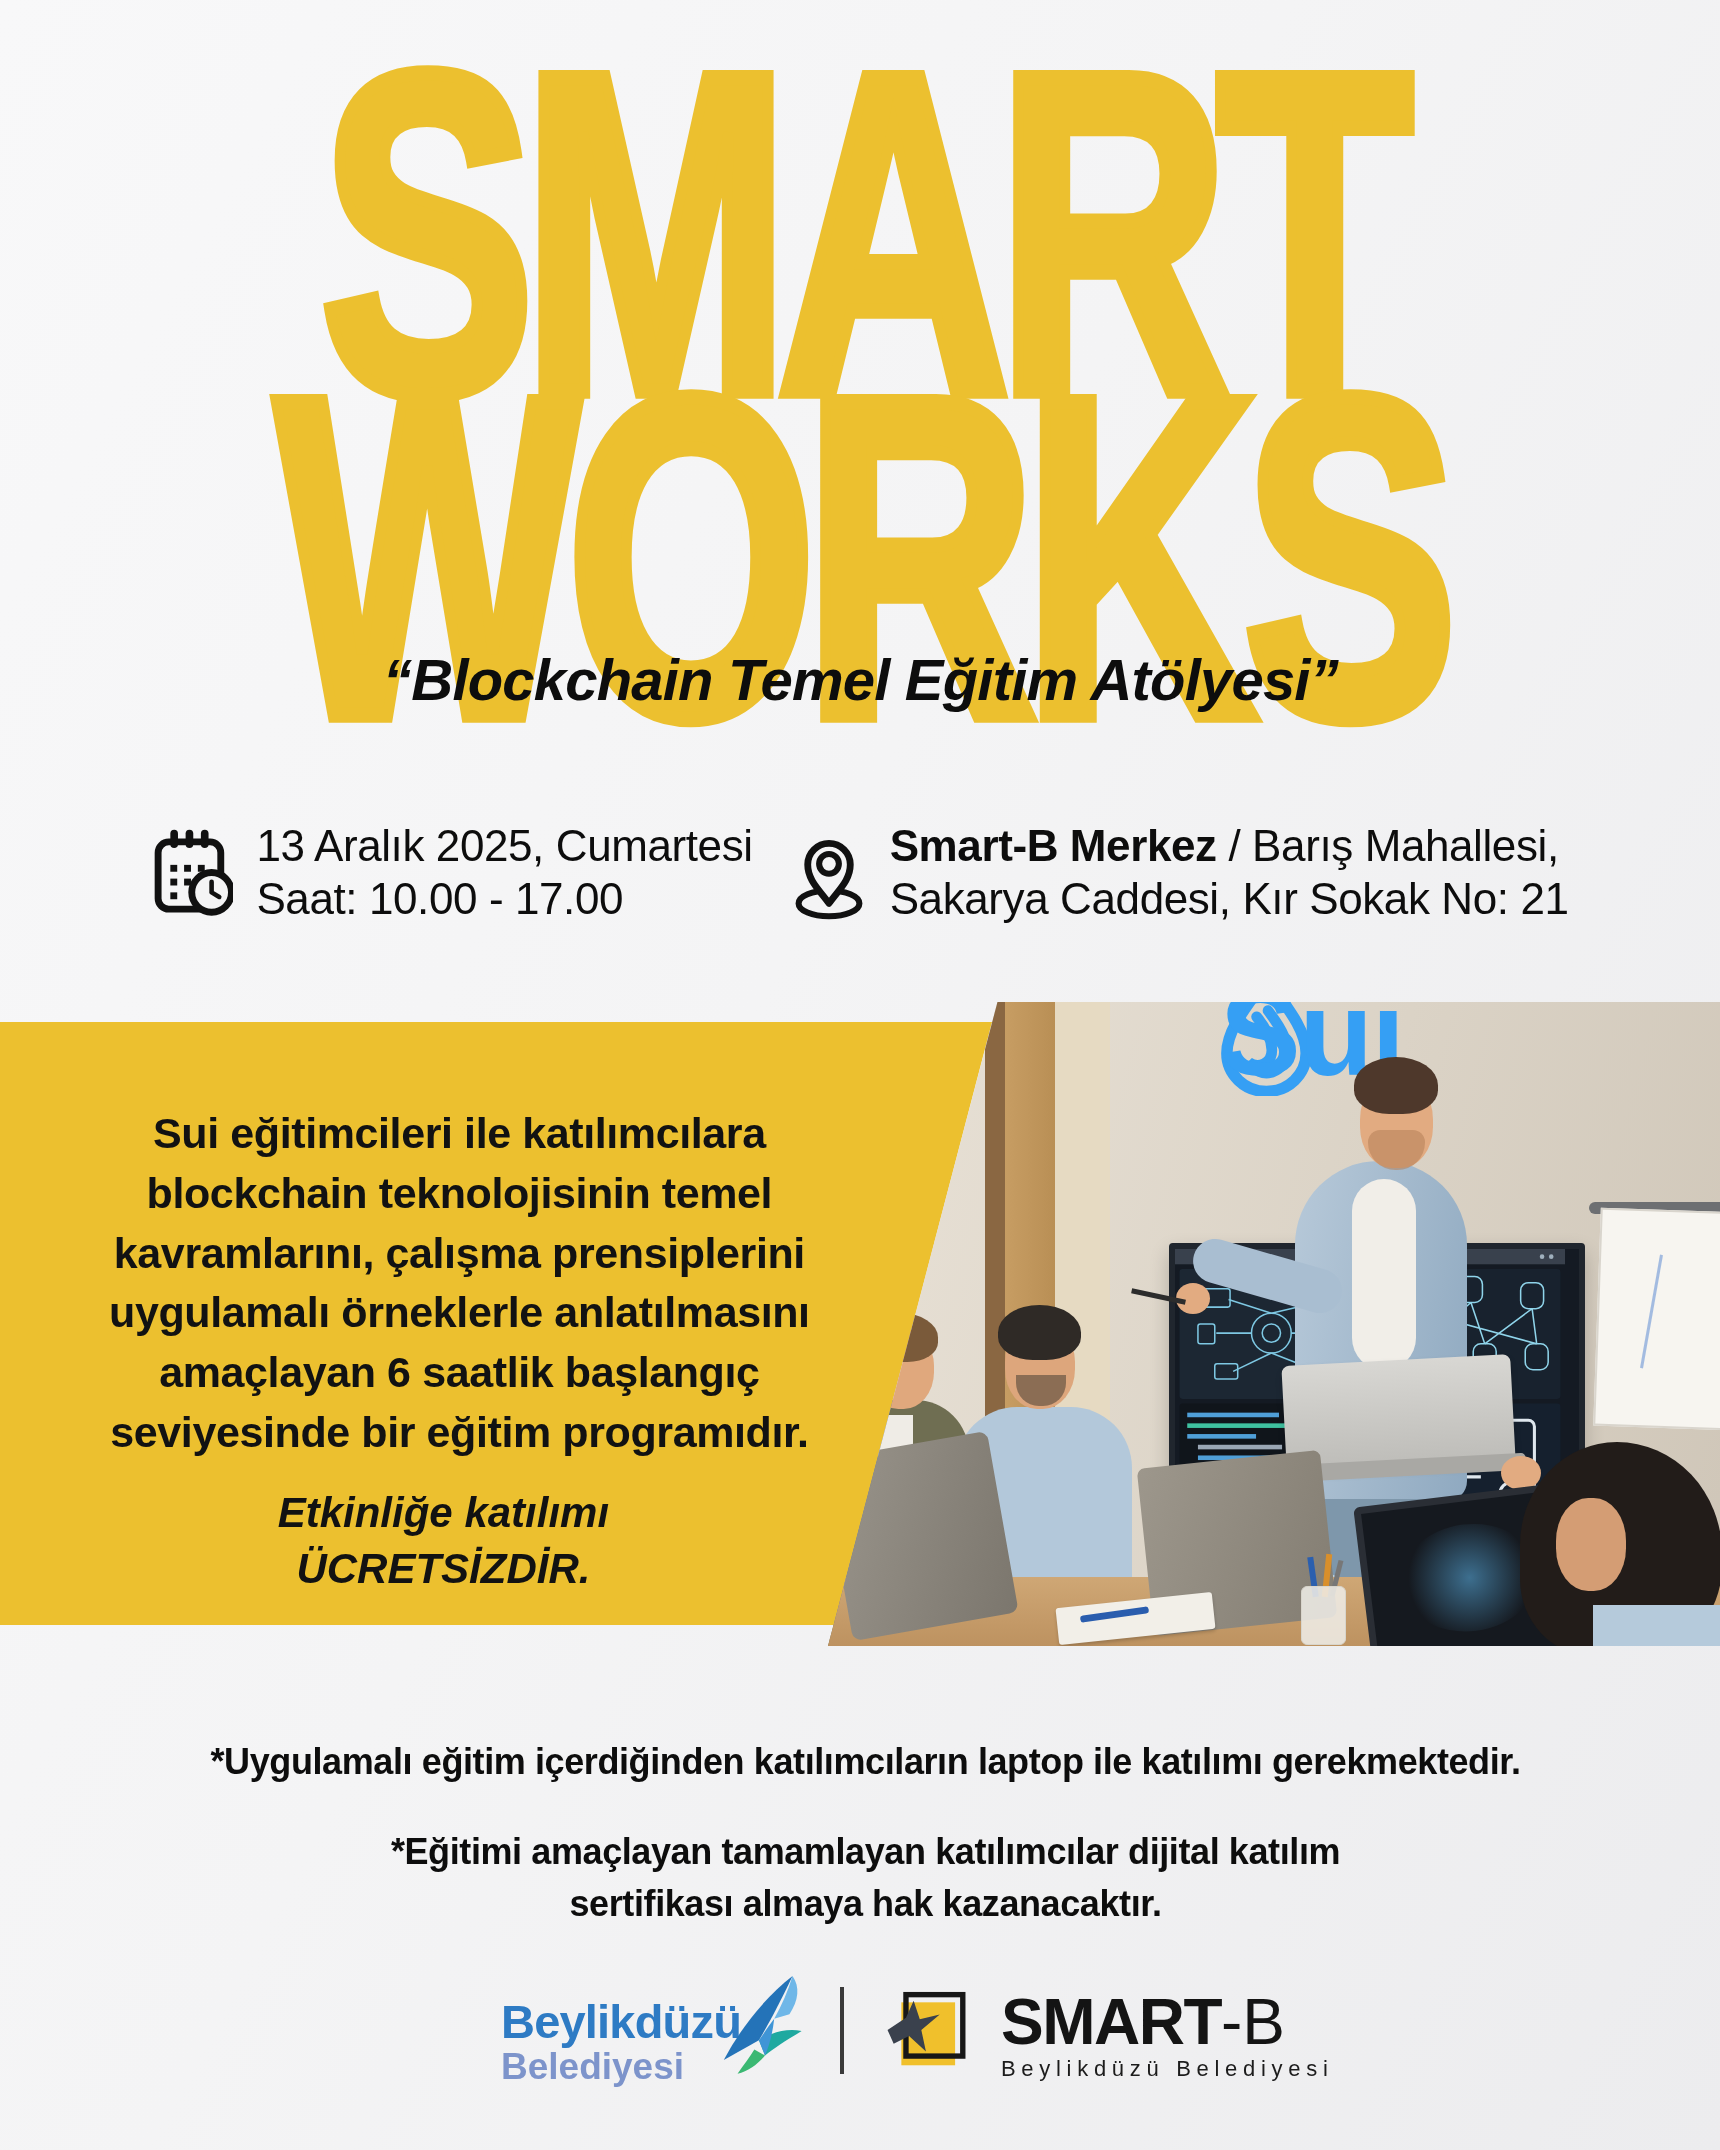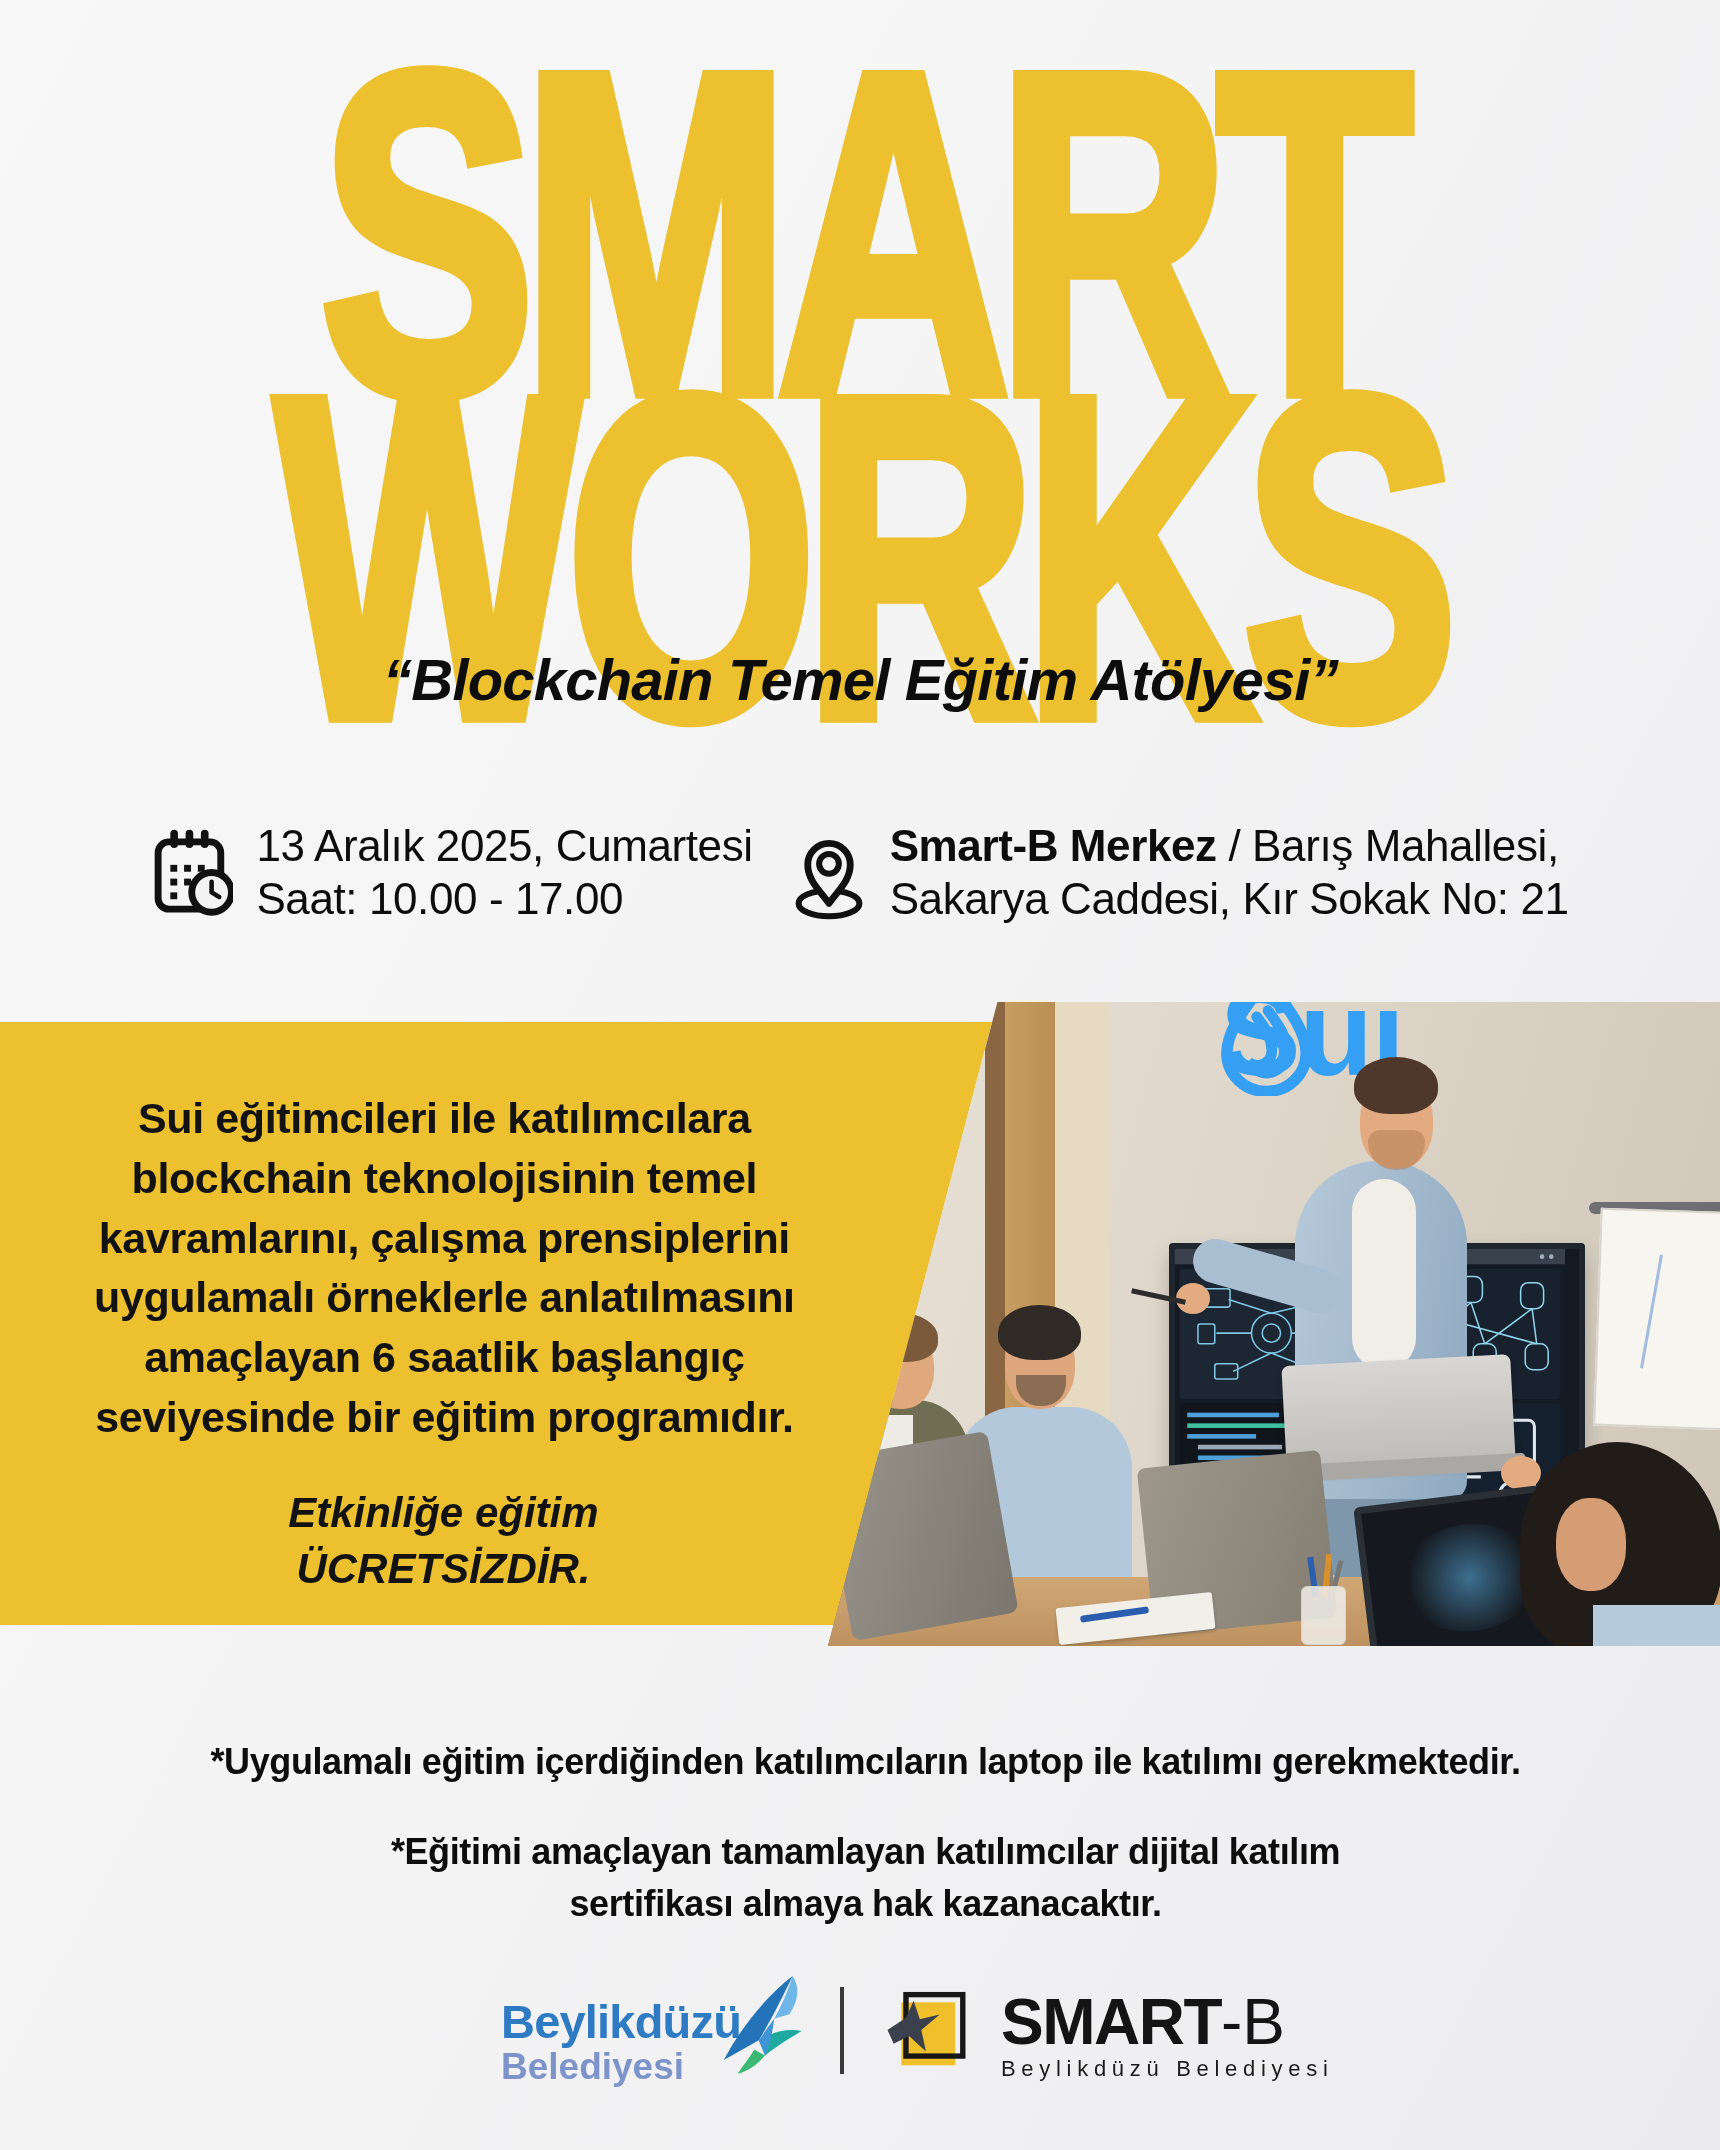"Sui eğitimcileri ile katılımcılara" .ybox .desc { margin: 1px -> 16px }
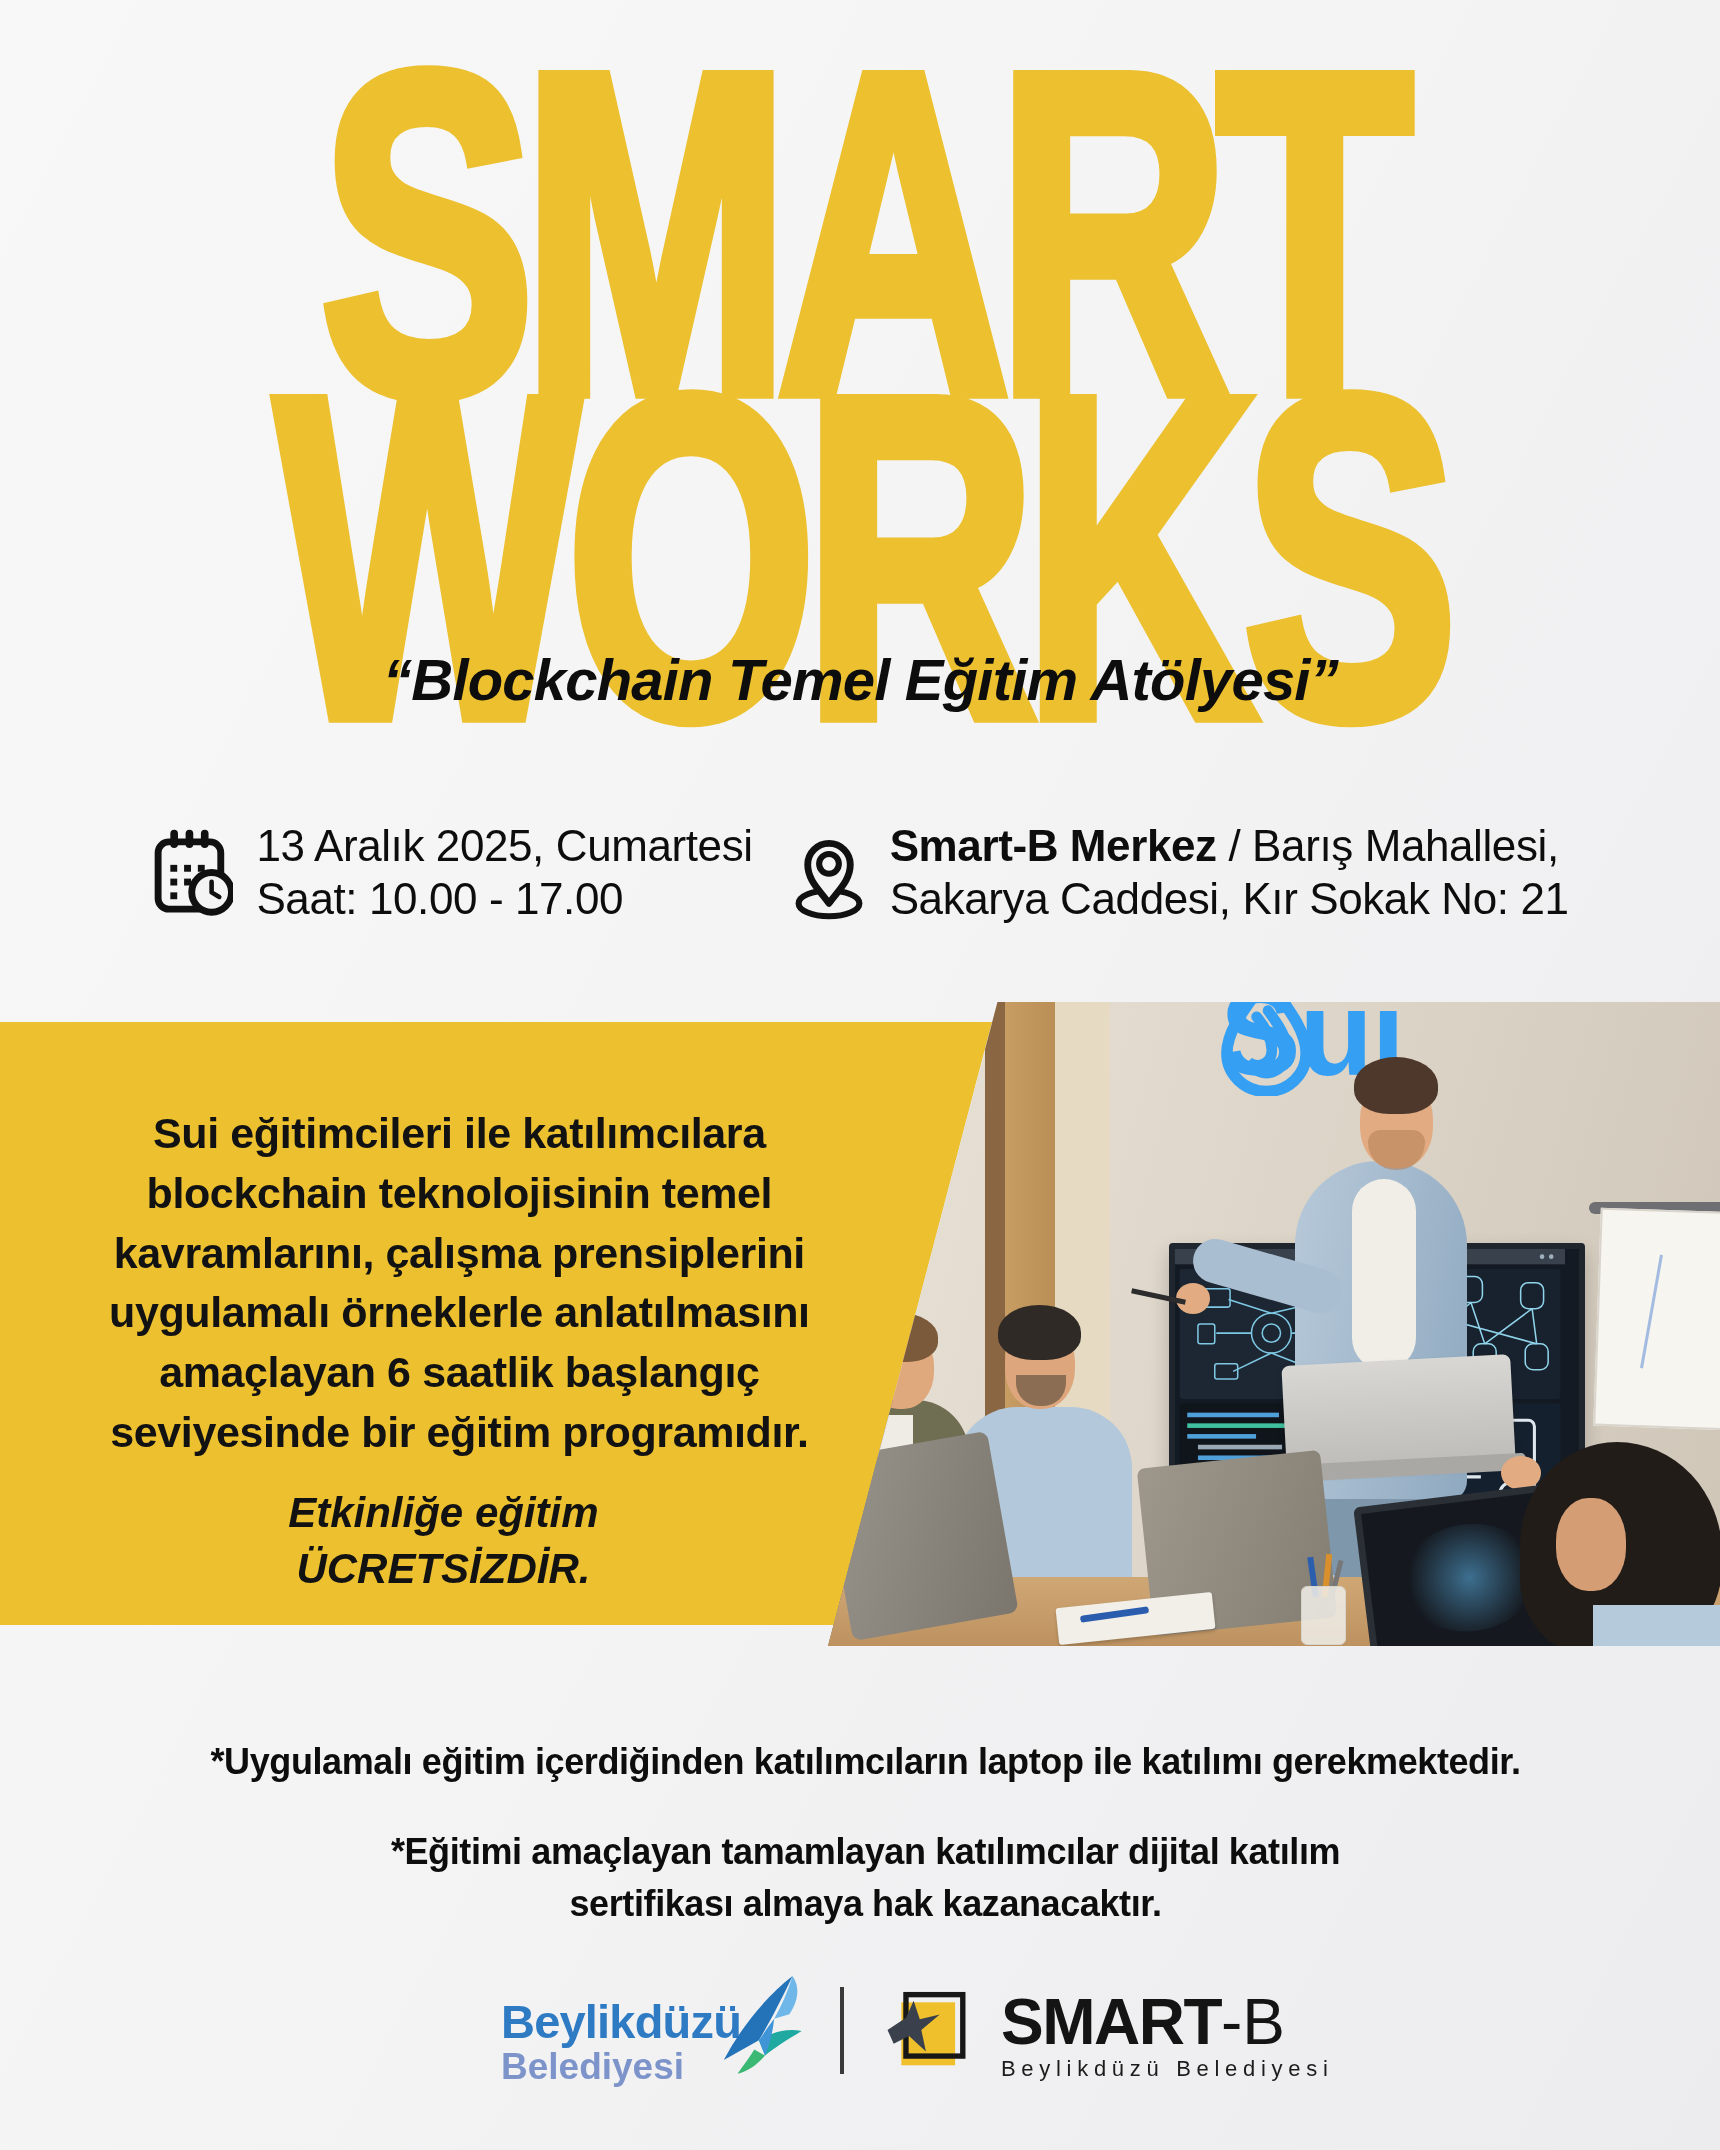"Etkinliğe eğitim" p.free { text: eğitim -> katılımı }
